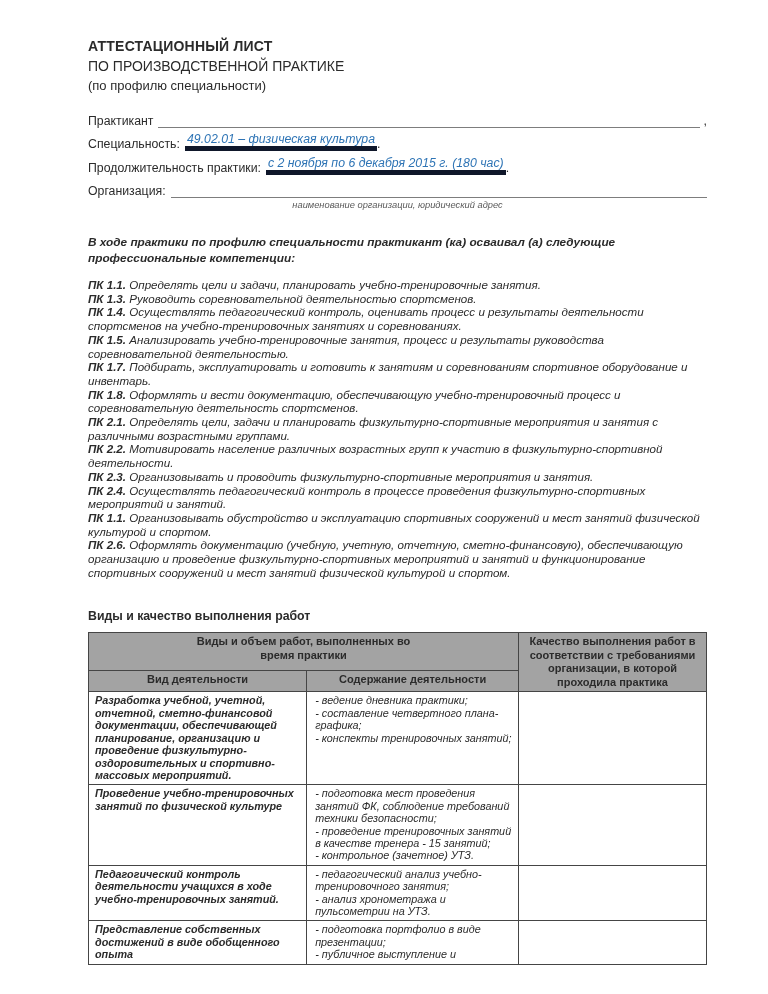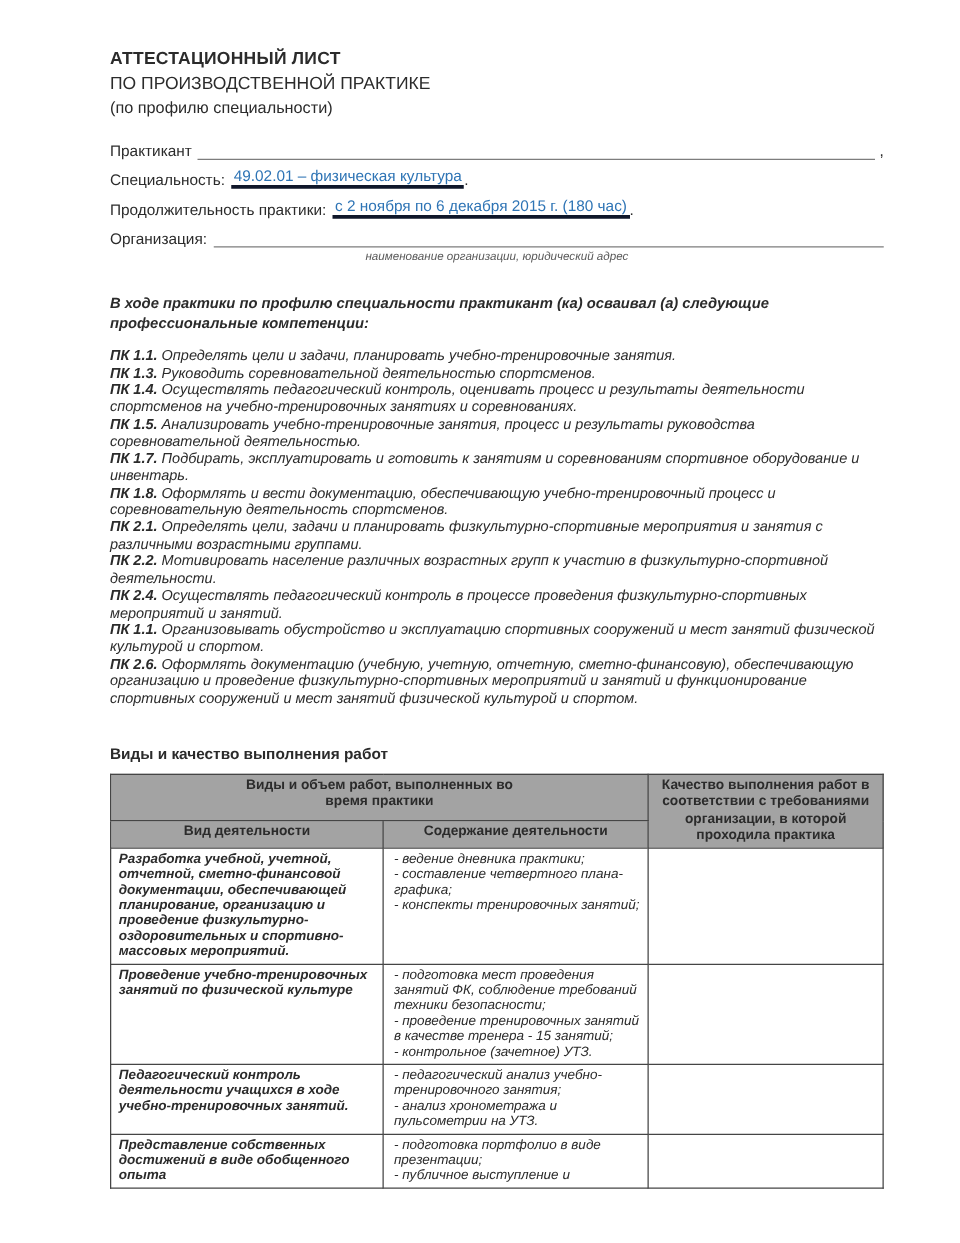"49.02.01 – физическая культура" .blue-val { border-bottom: 3px solid #0f172a -> 5px solid #0f172a; font-style: none -> italic }
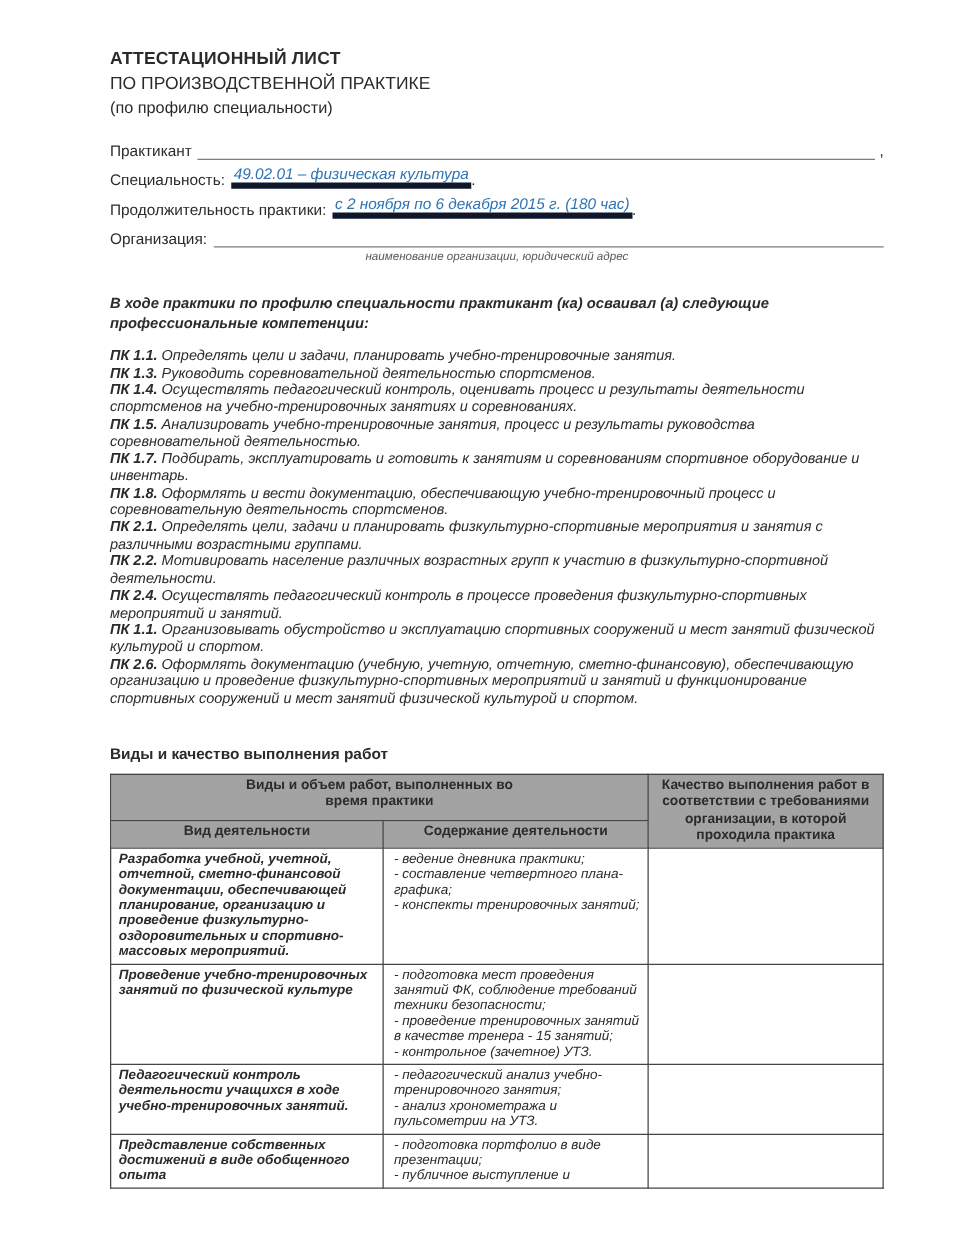"ПК 2.3. Организовывать и проводить" p { html: none -> <p><span>ПК 2.3.</span> <span>Организовывать и проводить физкультурно-спортивные мероприятия и занятия.</span></p> }
